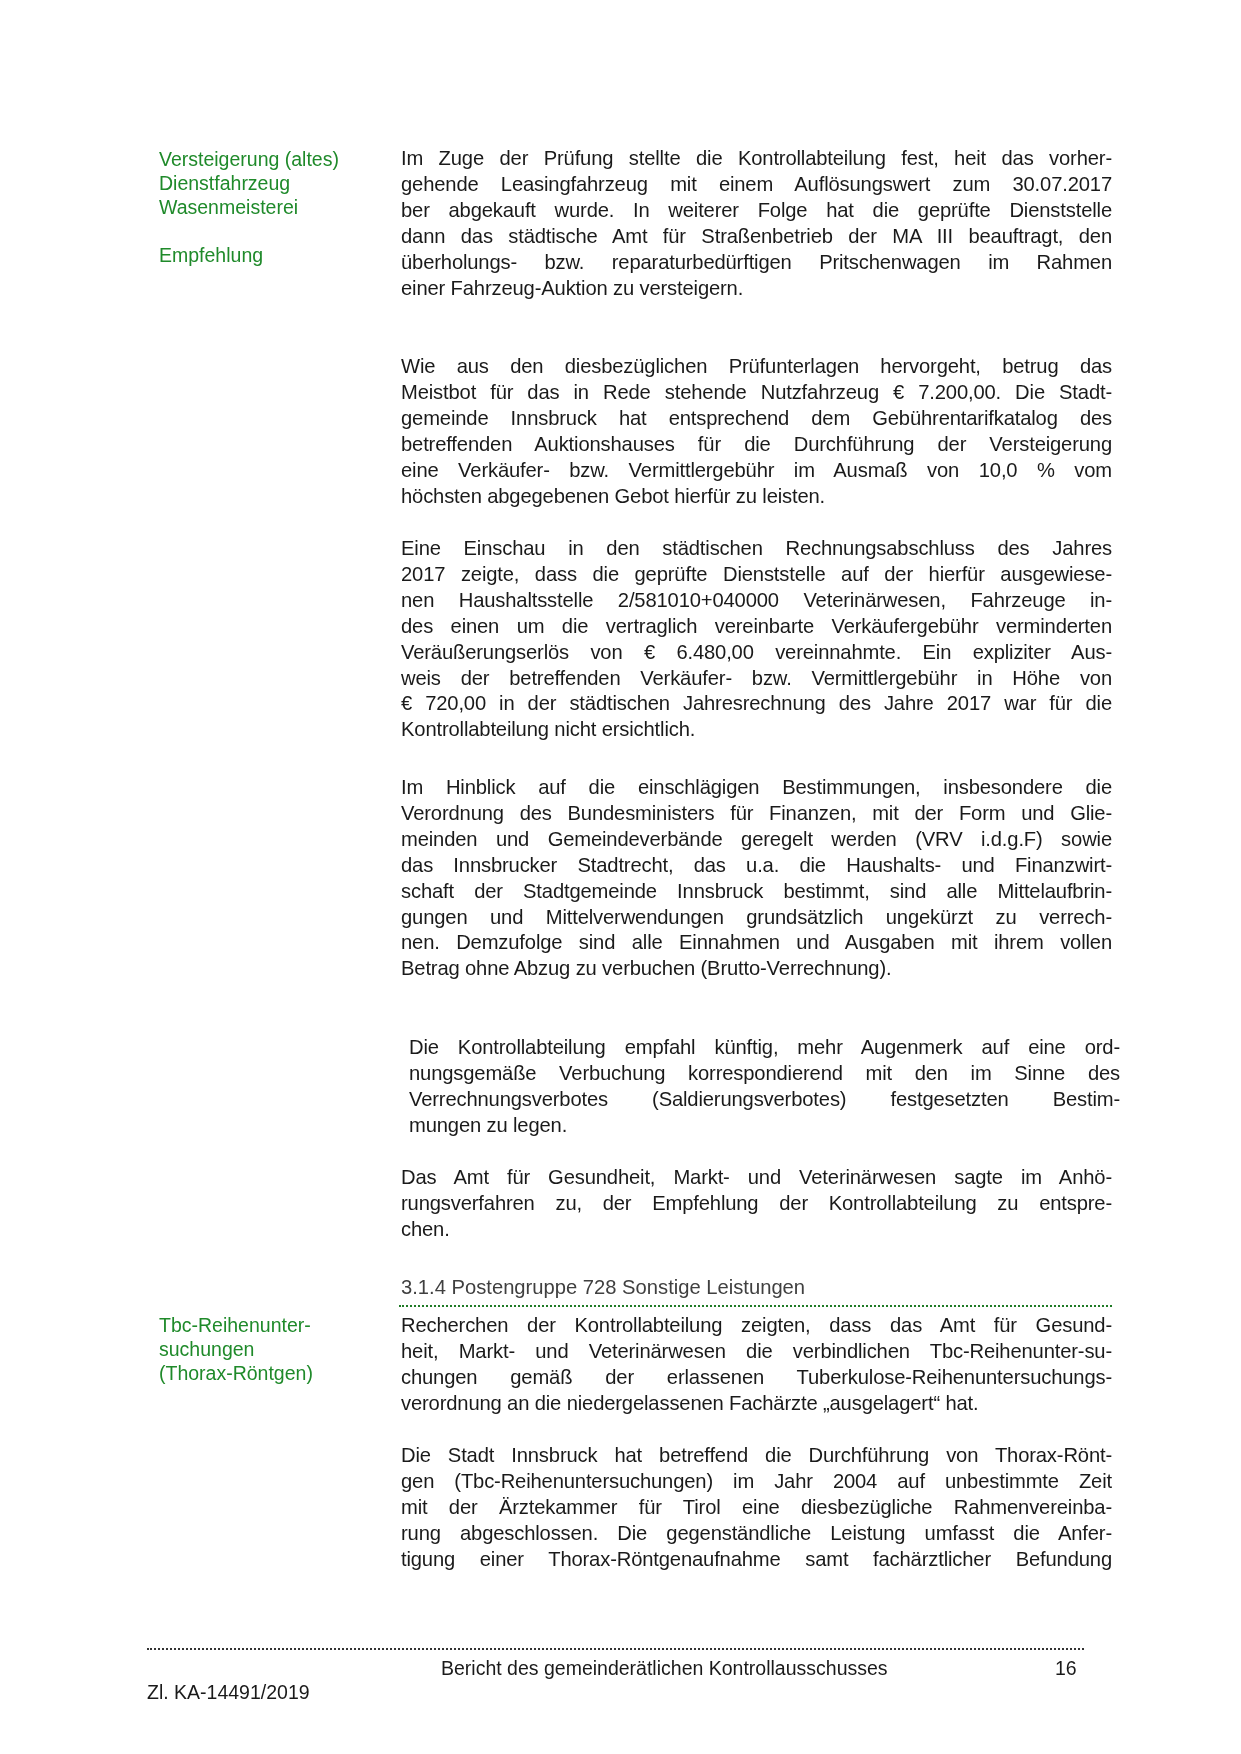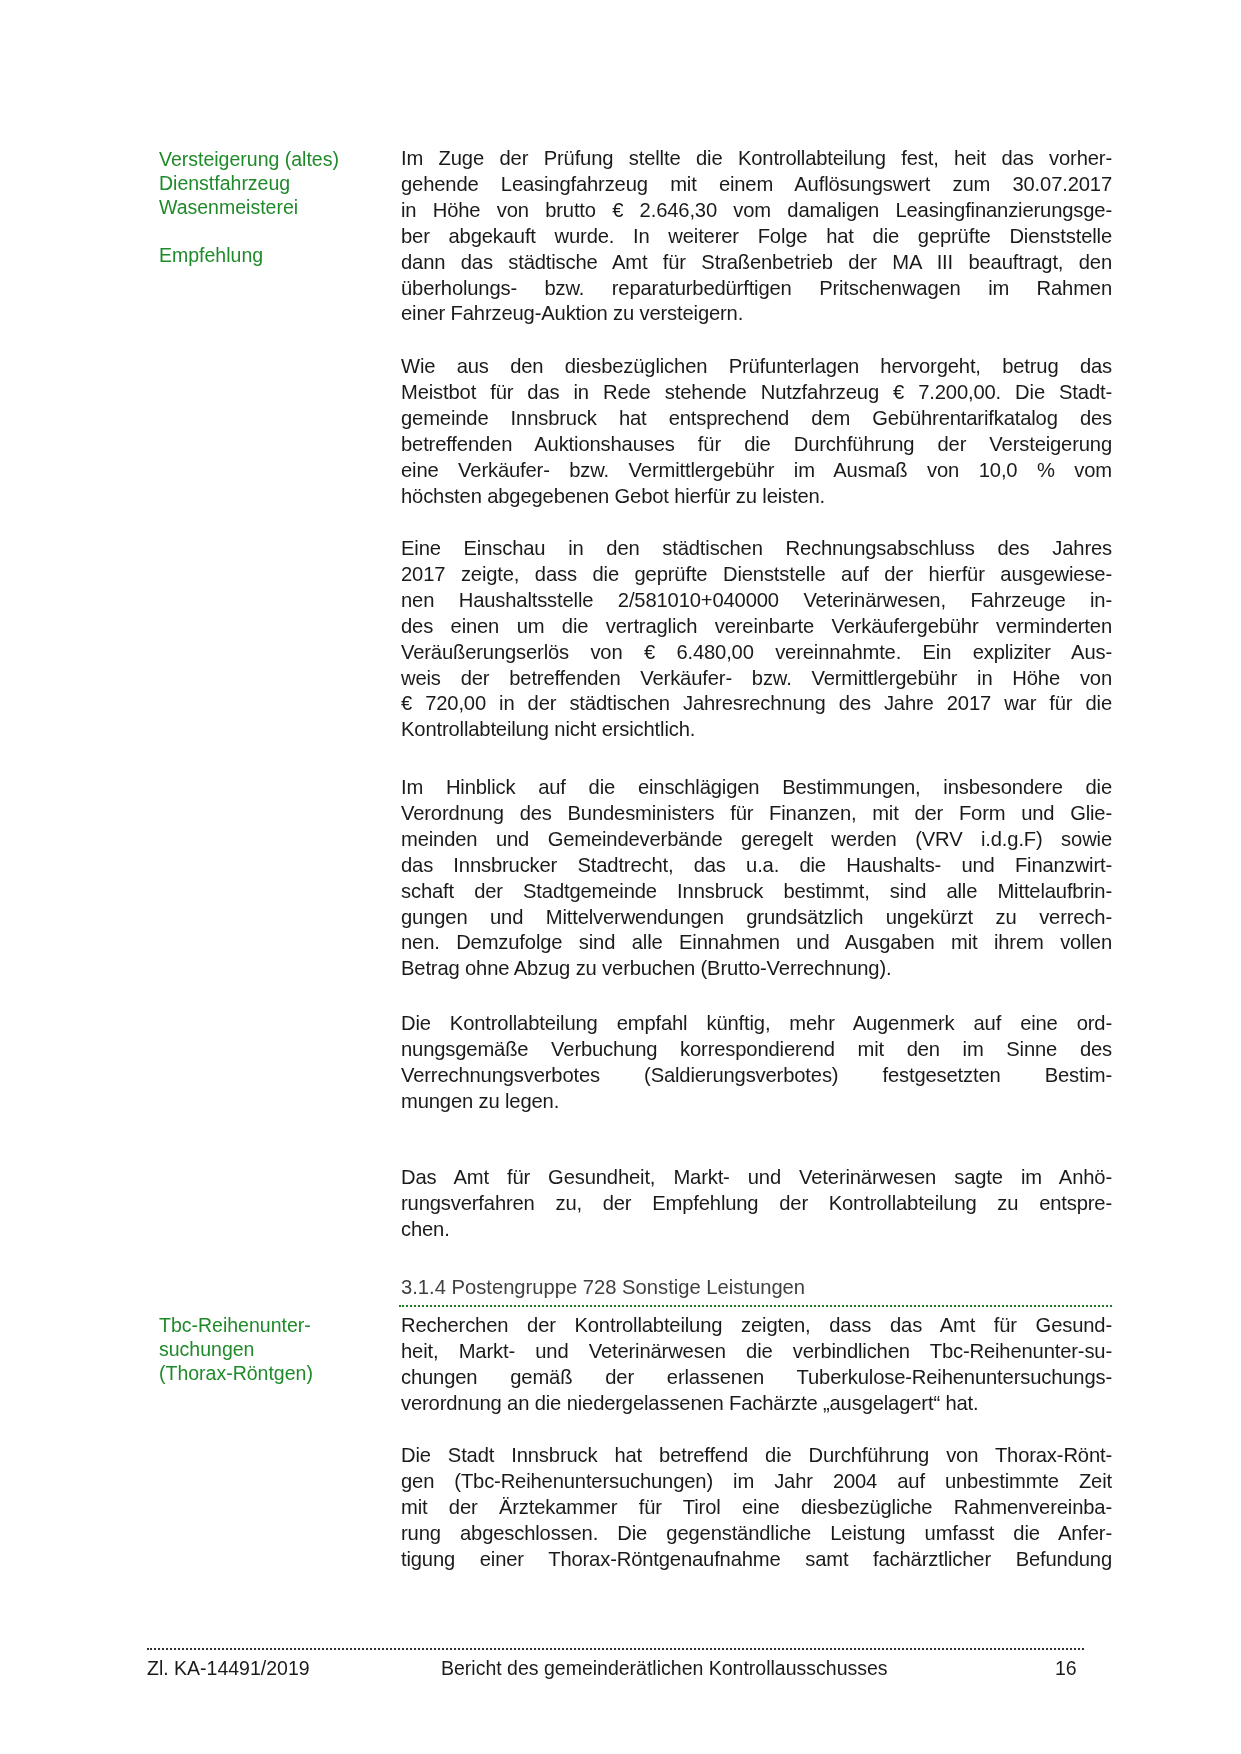"in Höhe von brutto €" span.ln { html: <span>in Höhe von brutto € 2.646,30 vom damaligen Leasingfinanzierungsge-</span> -> none }
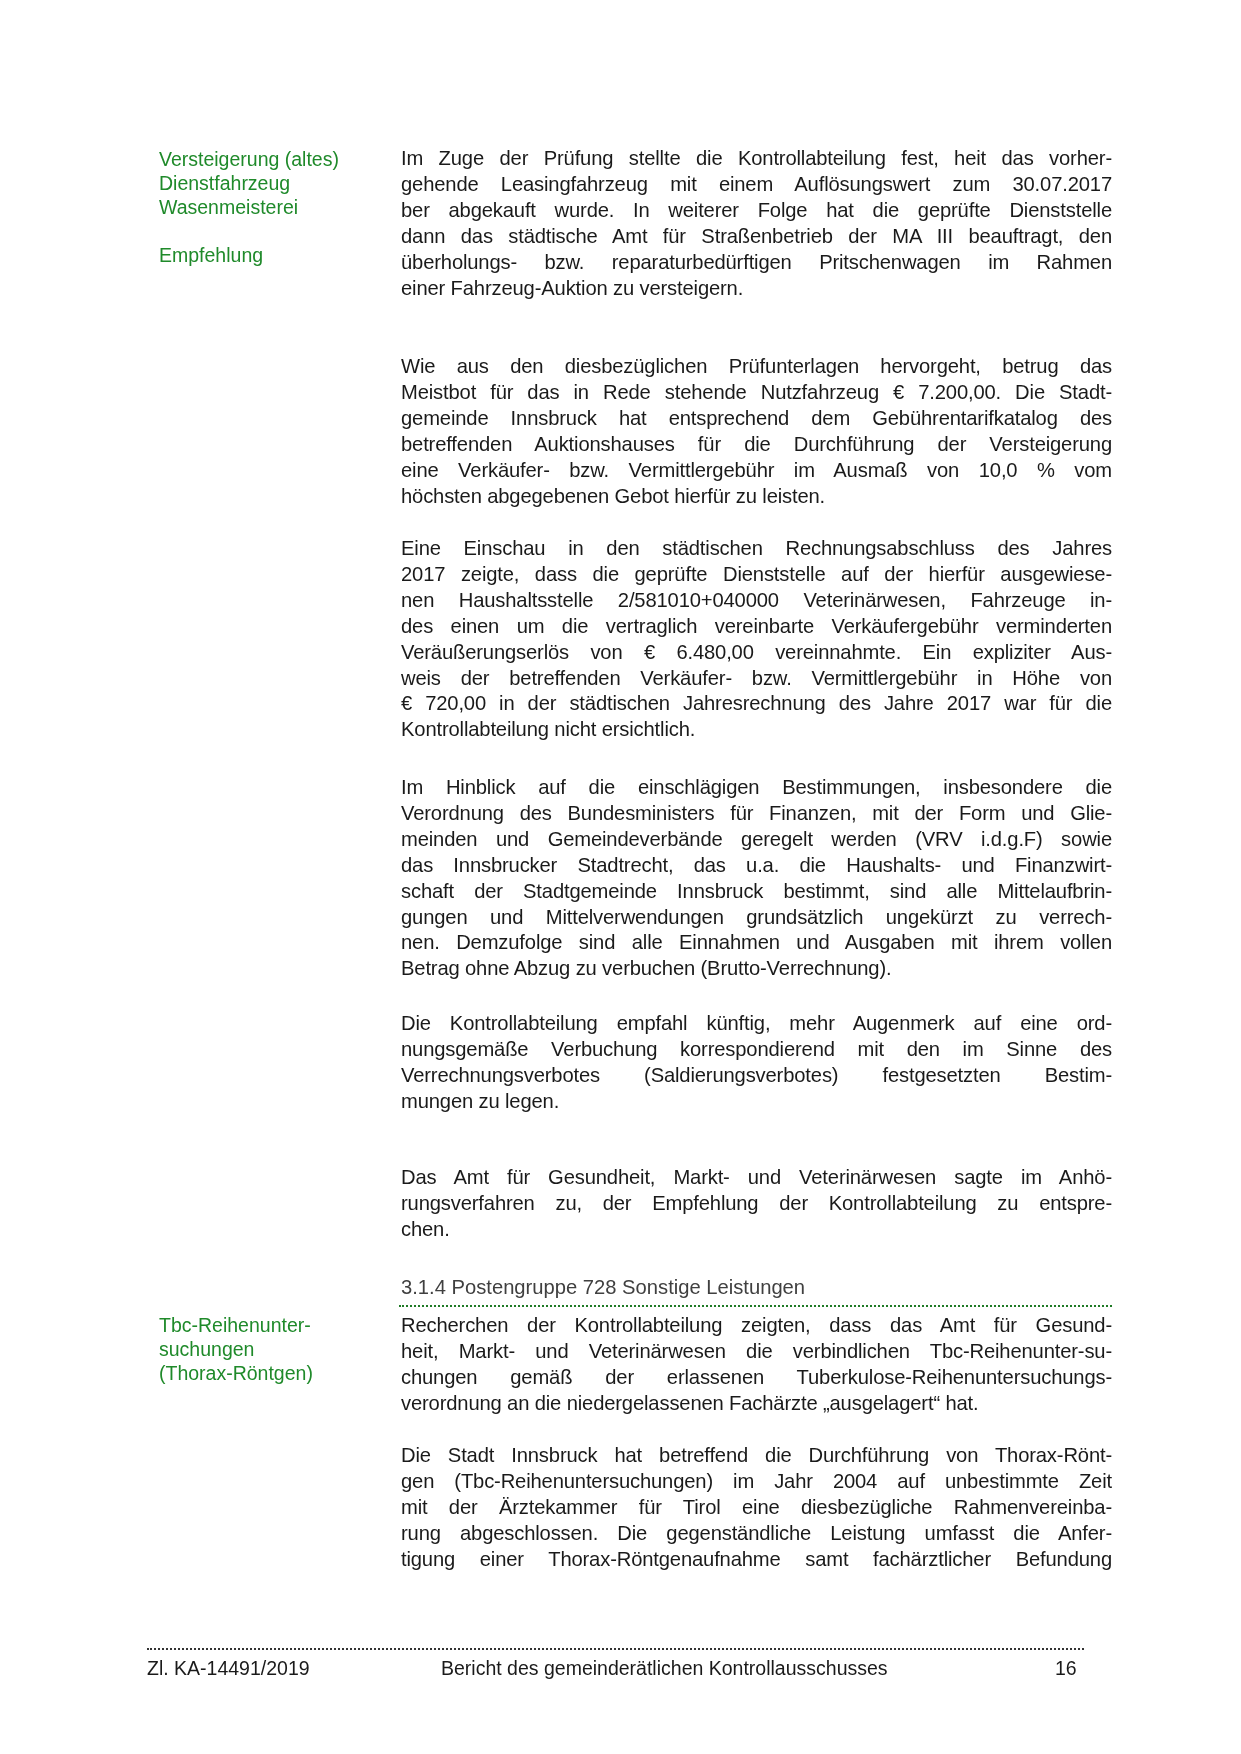"Die Kontrollabteilung empfahl künftig," div.para { margin-left: none -> 8px; top: 1011px -> 1035px }
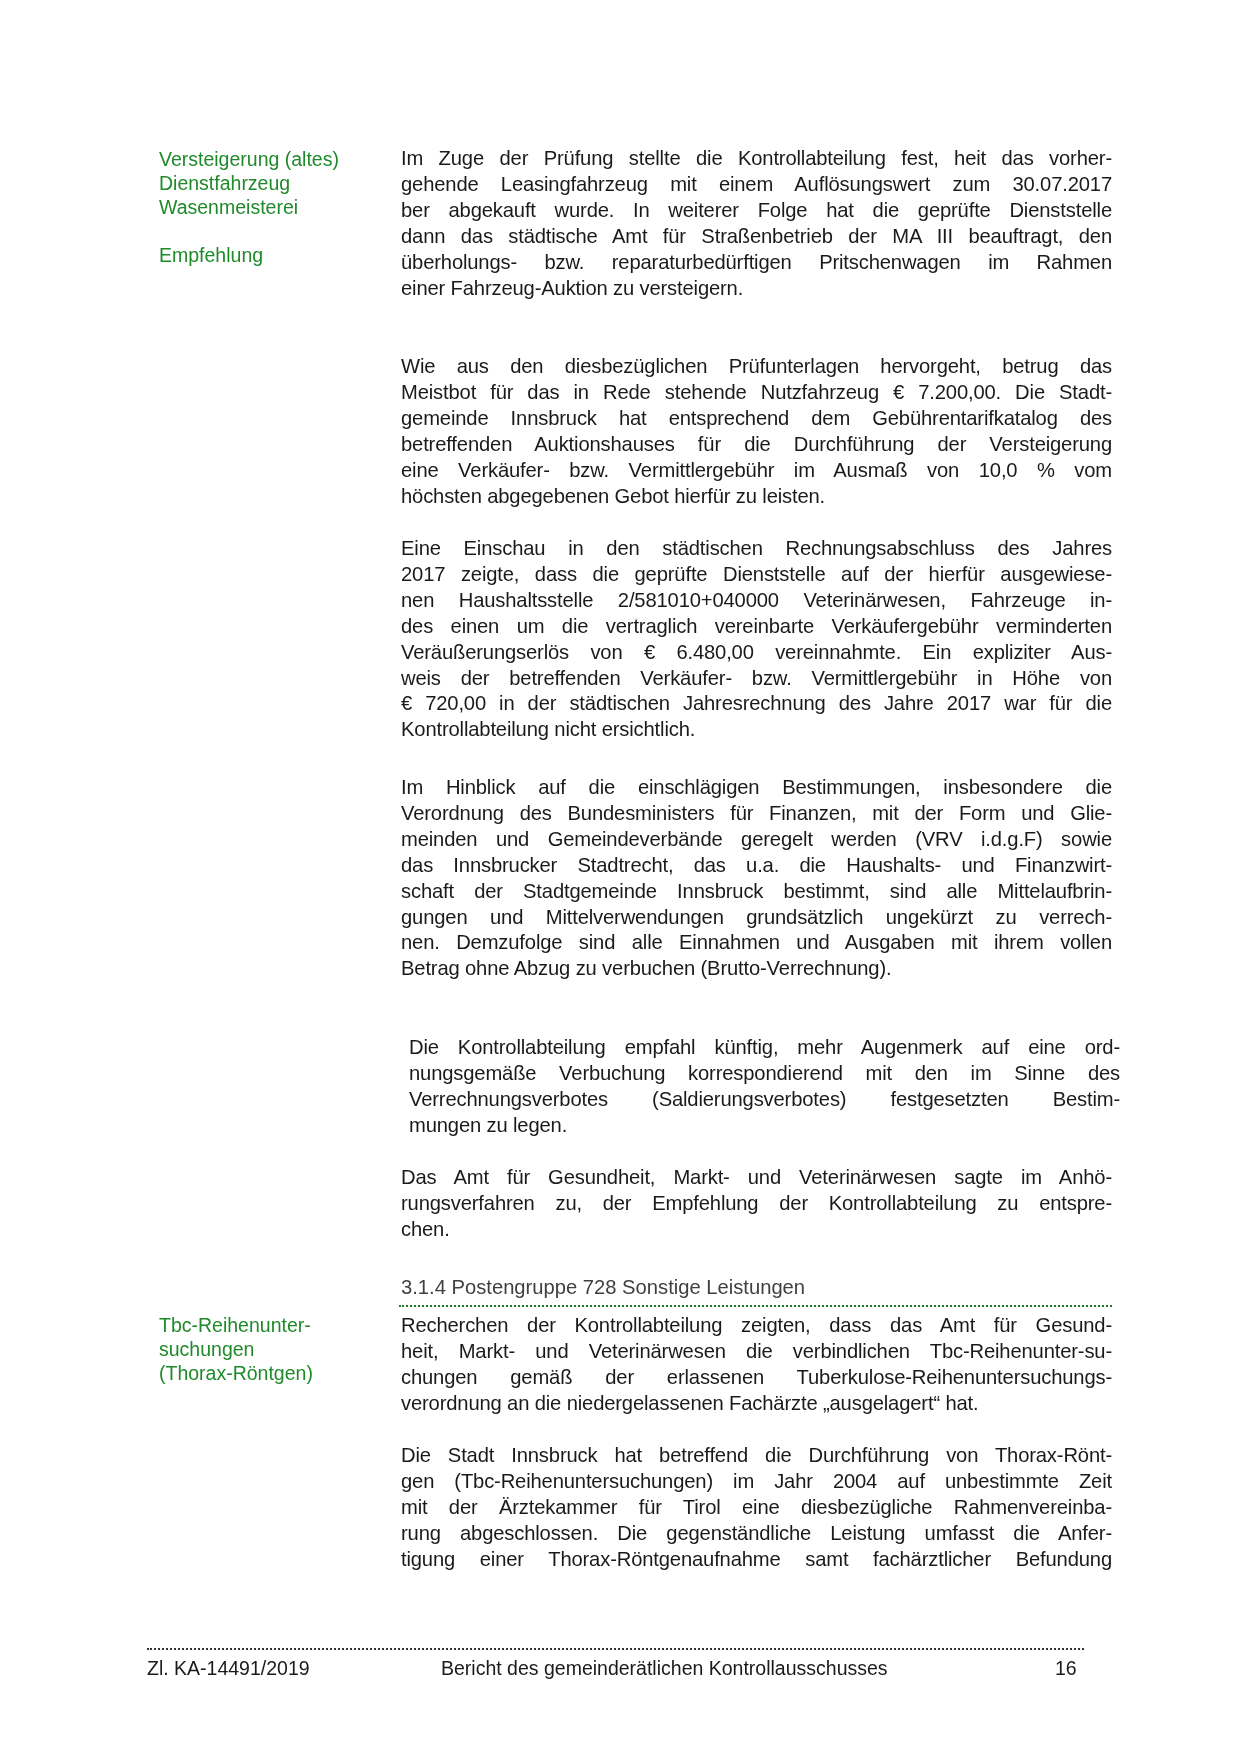"Zl. KA-14491/2019" .footer-left { margin-top: none -> 24px }
